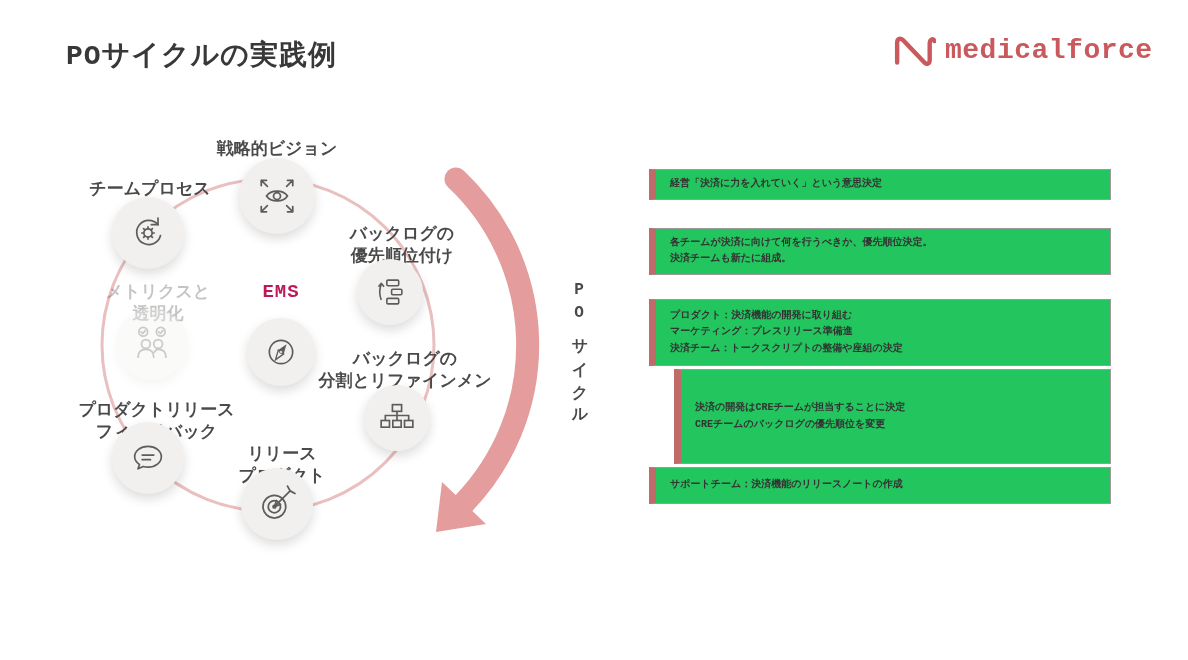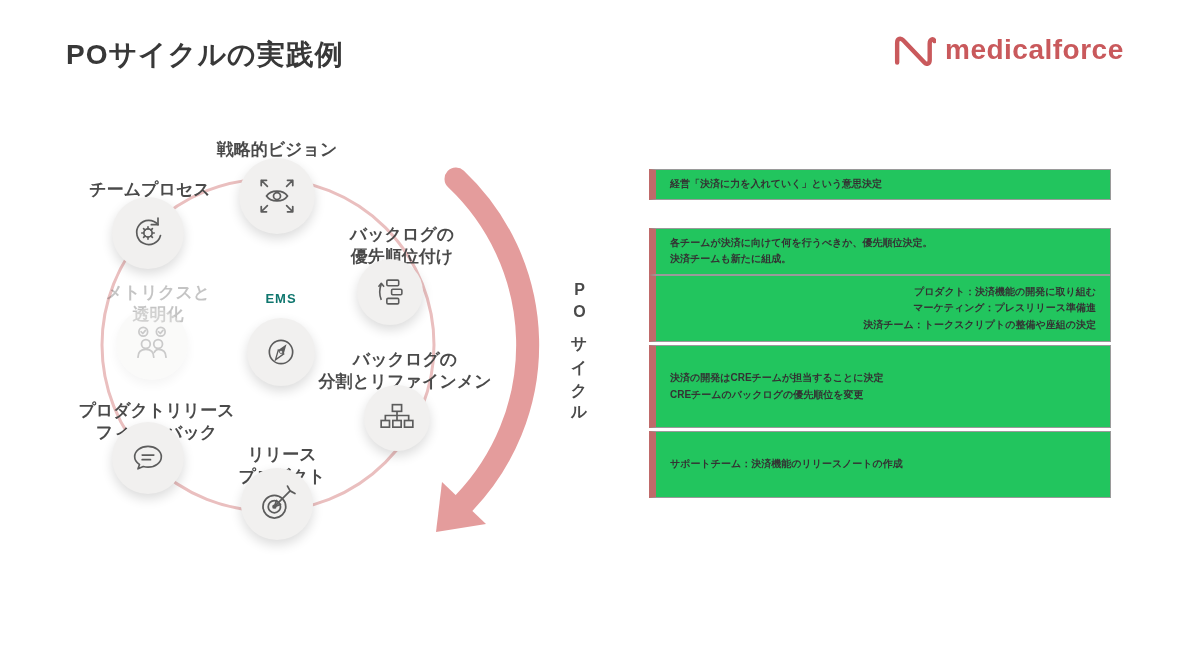"POサイクルの実践例" .slide { font-family: Liberation Sans, sans-serif -> Liberation Mono, monospace }
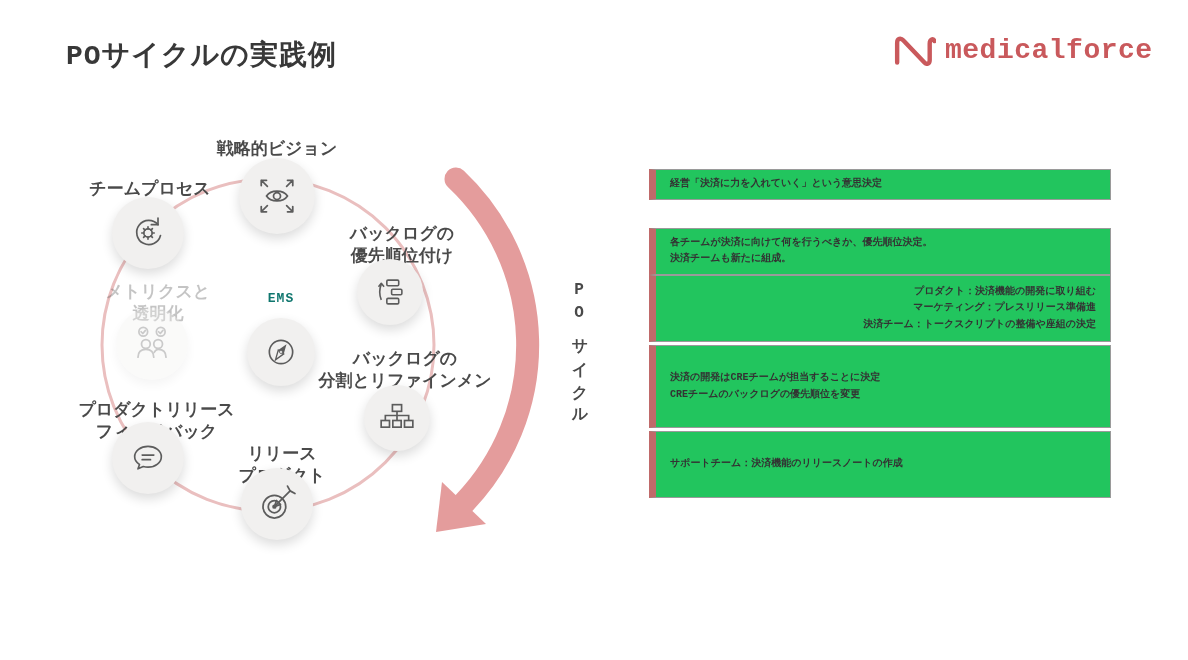"各チームが決済に向けて何を行うべきか、優先順位決定。" .step-2 { margin-bottom: none -> 24px }
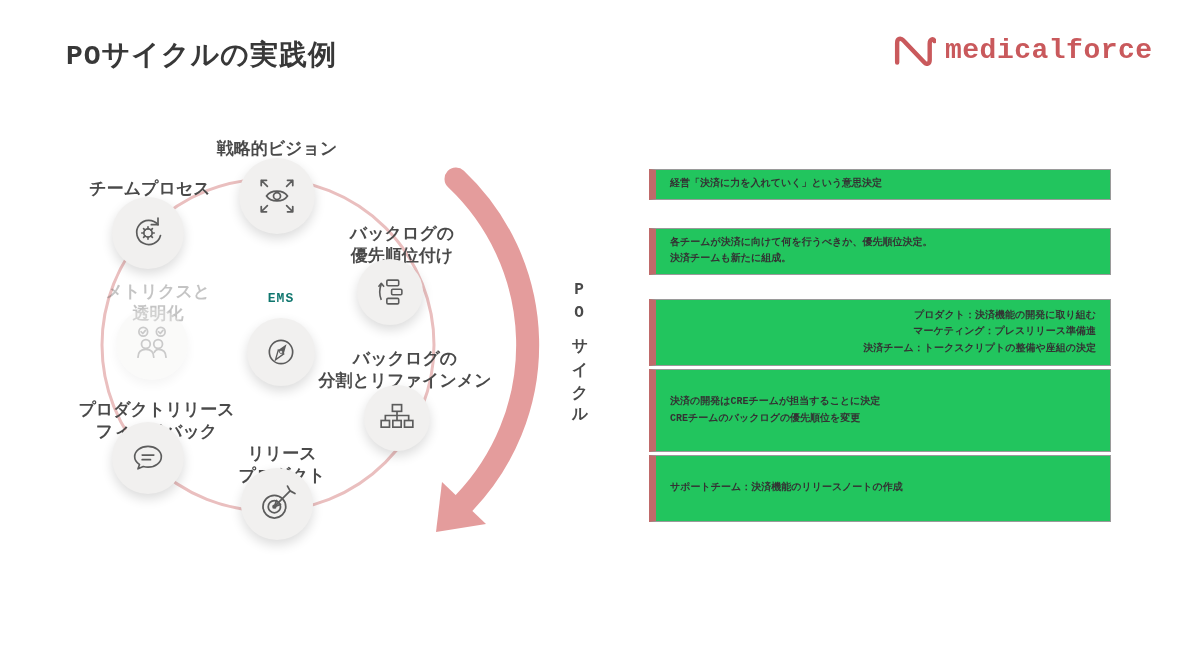"EMS" .lbl-ems { color: #0f766e -> #be185d; font-size: 13px -> 19px; top: 291px -> 280px }
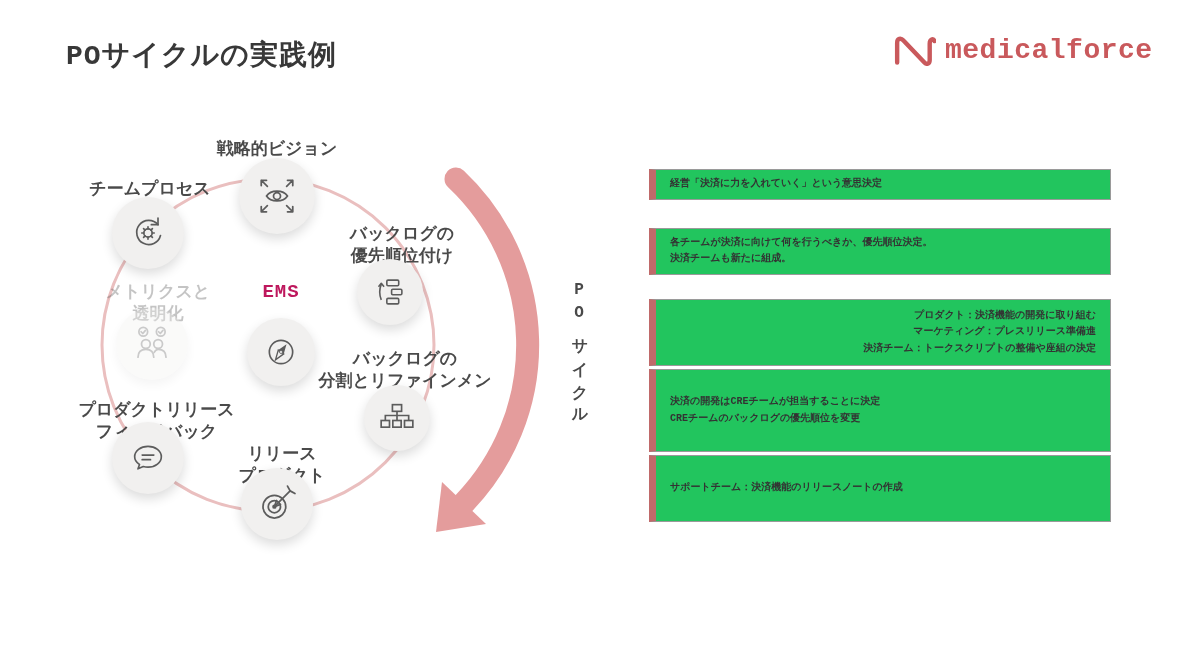"プロダクト：決済機能の開発に取り組む" .step-3 { text-align: right -> none }
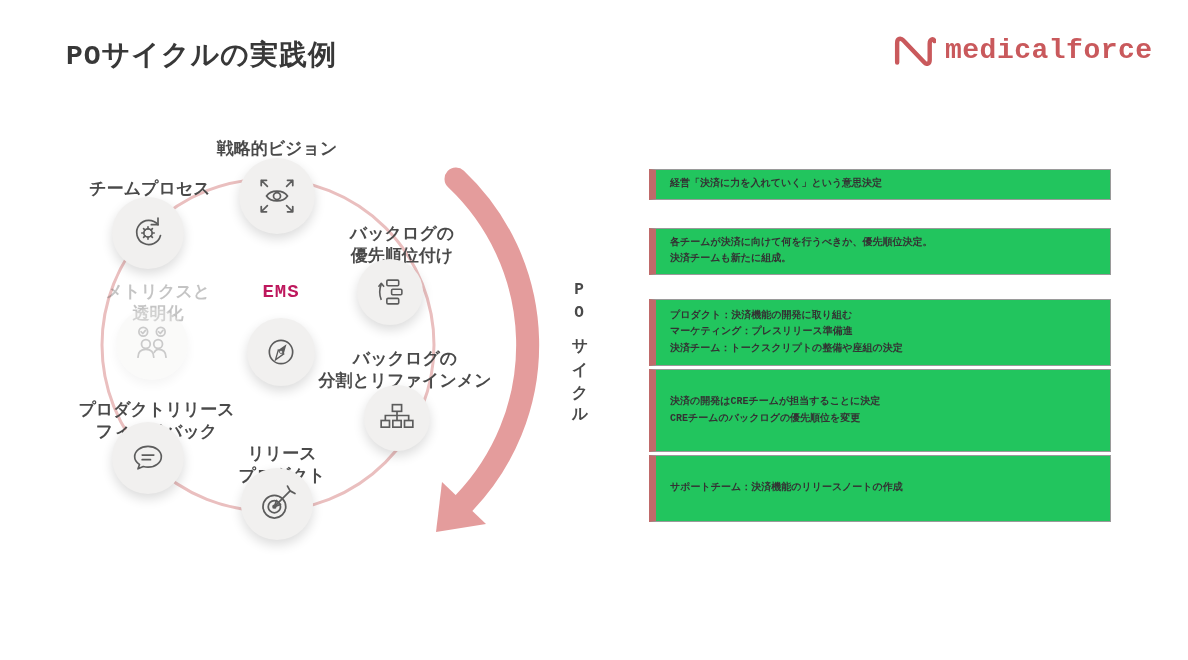"決済の開発はCREチームが担当することに決定" .step-4 { margin-left: none -> 25px; padding: 24px 14px -> 30px 14px }
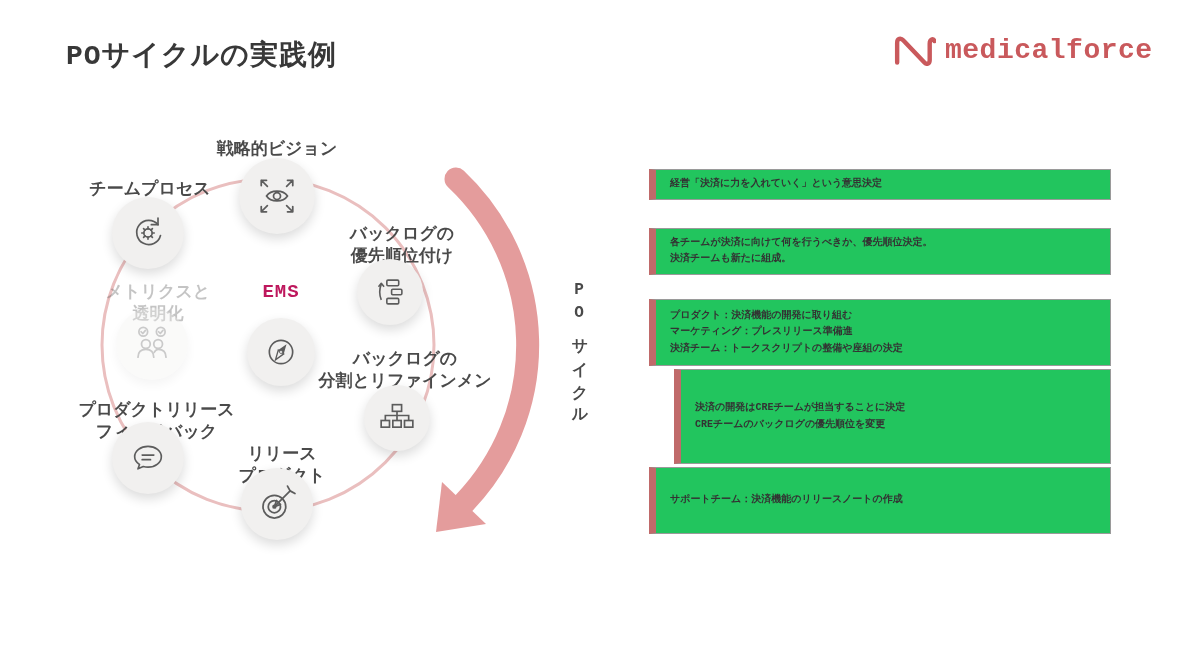"サポートチーム：決済機能のリリースノートの作成" .step-5 { padding: 24px 14px -> 9px 14px }
